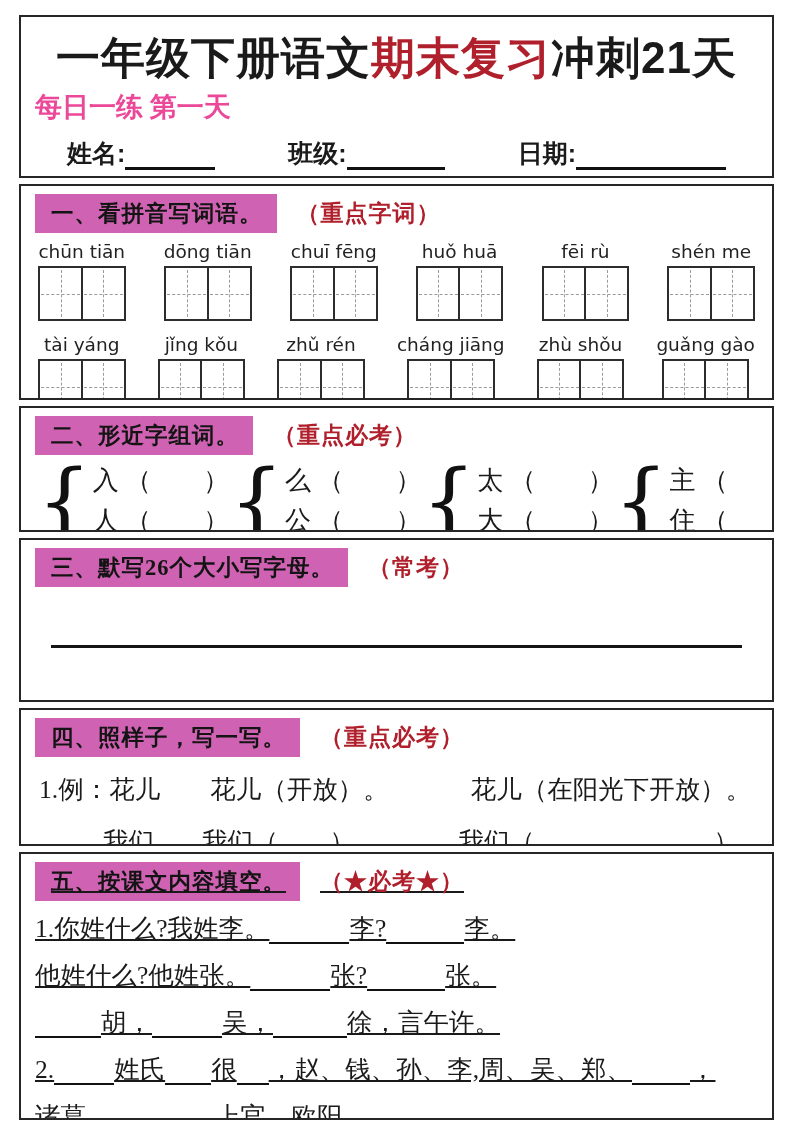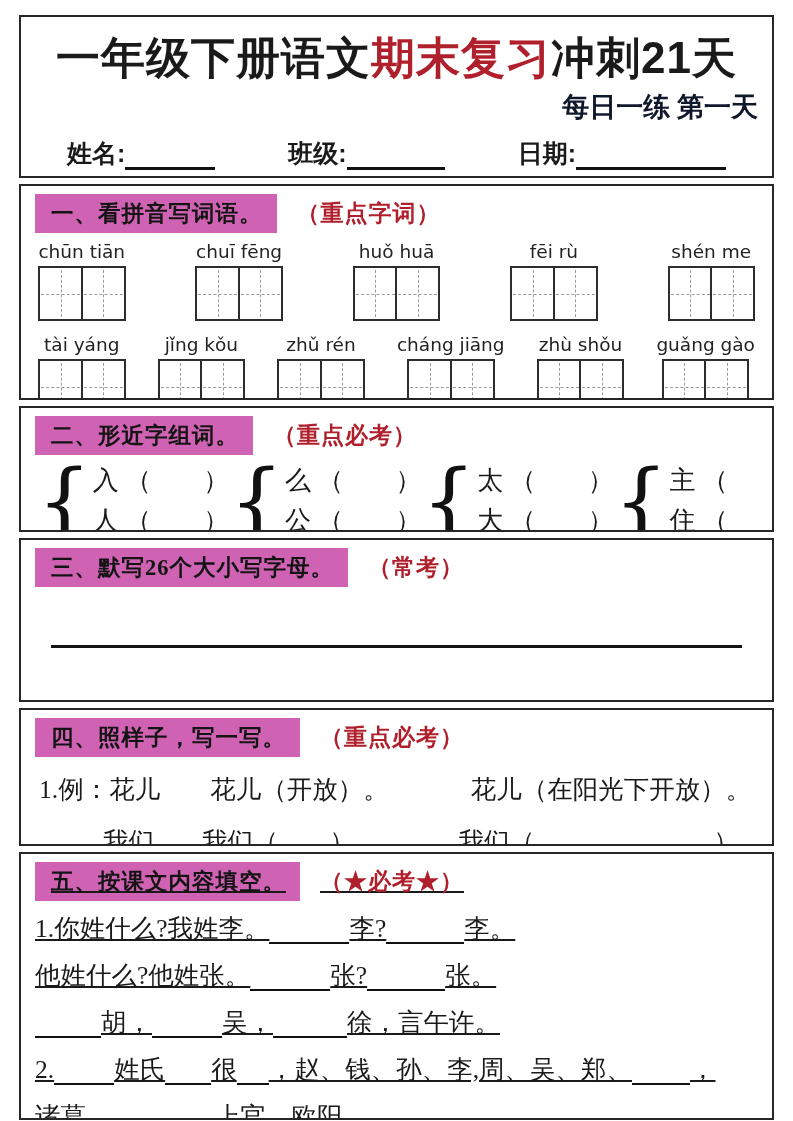"每日一练 第一天" .subtitle { color: #0f172a -> #ec4899; text-align: right -> left }
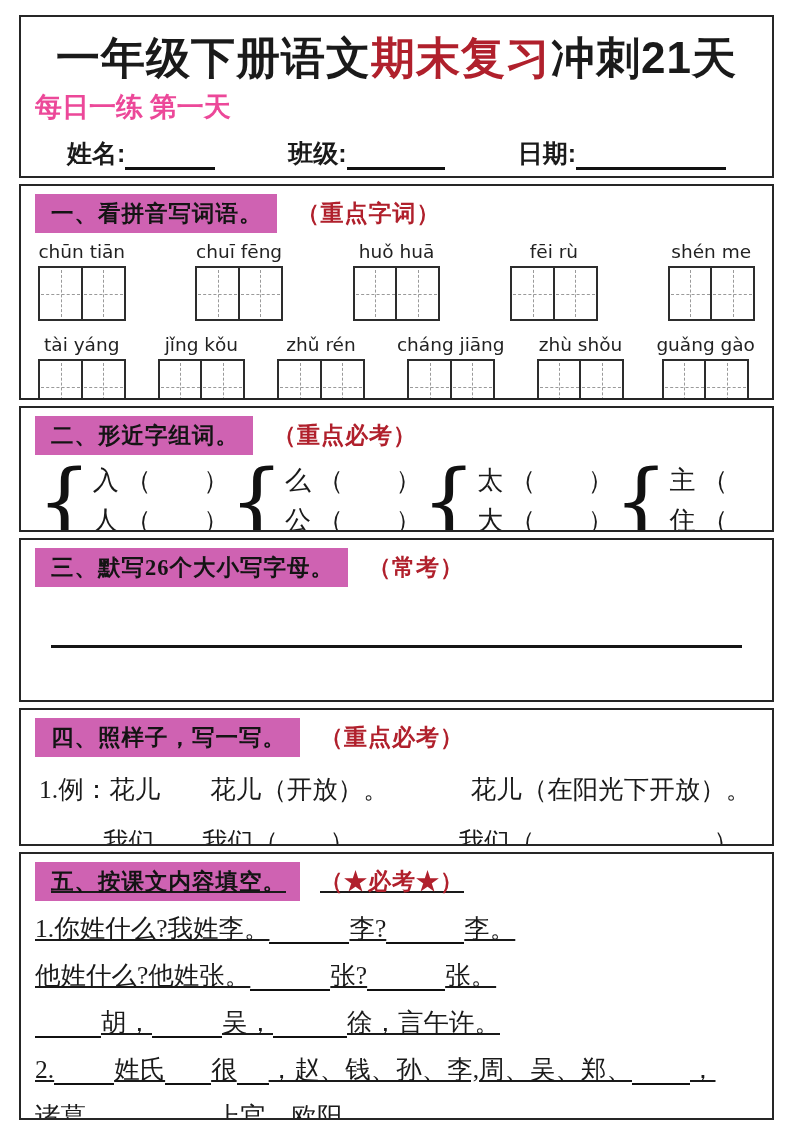"dōng tiān" div.word-col { html: none -> <div> <div>dōng tiān</div> <div> <div></div> <div></div> </div> </div> }
